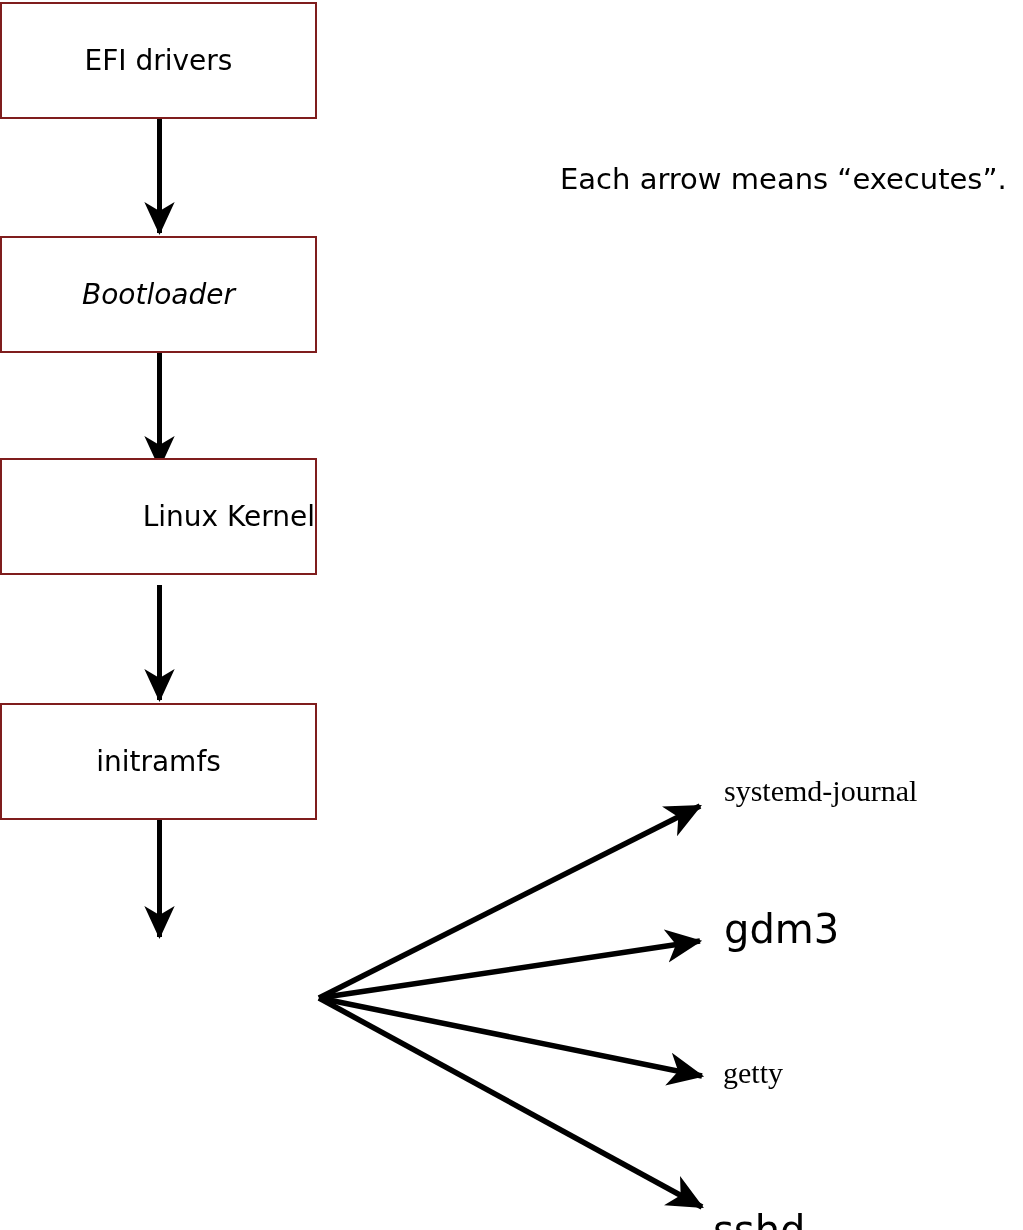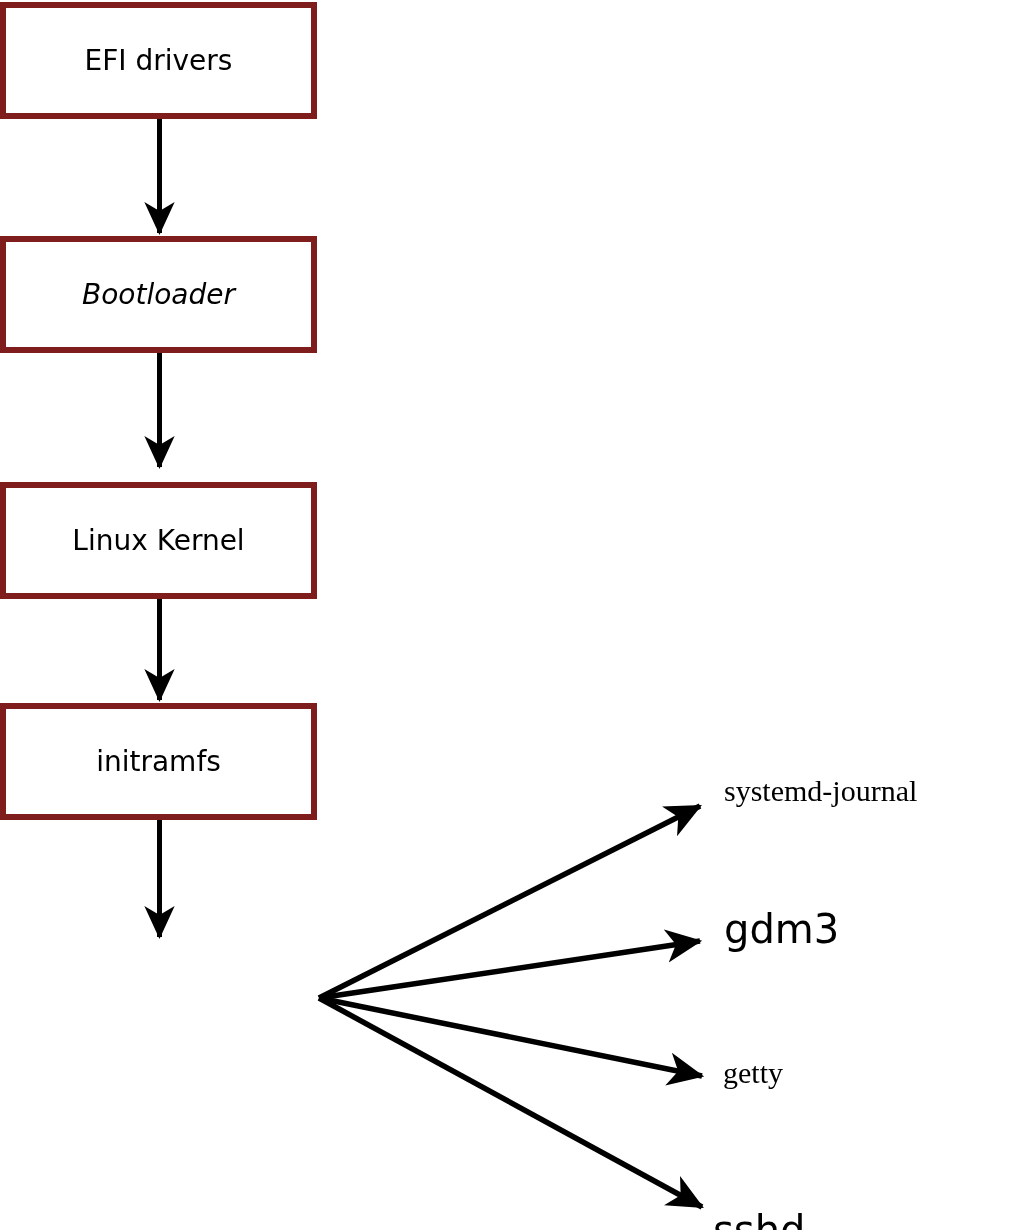"EFI drivers" .box { border: 6px solid #7f1d1d -> 2px solid #7f1d1d }
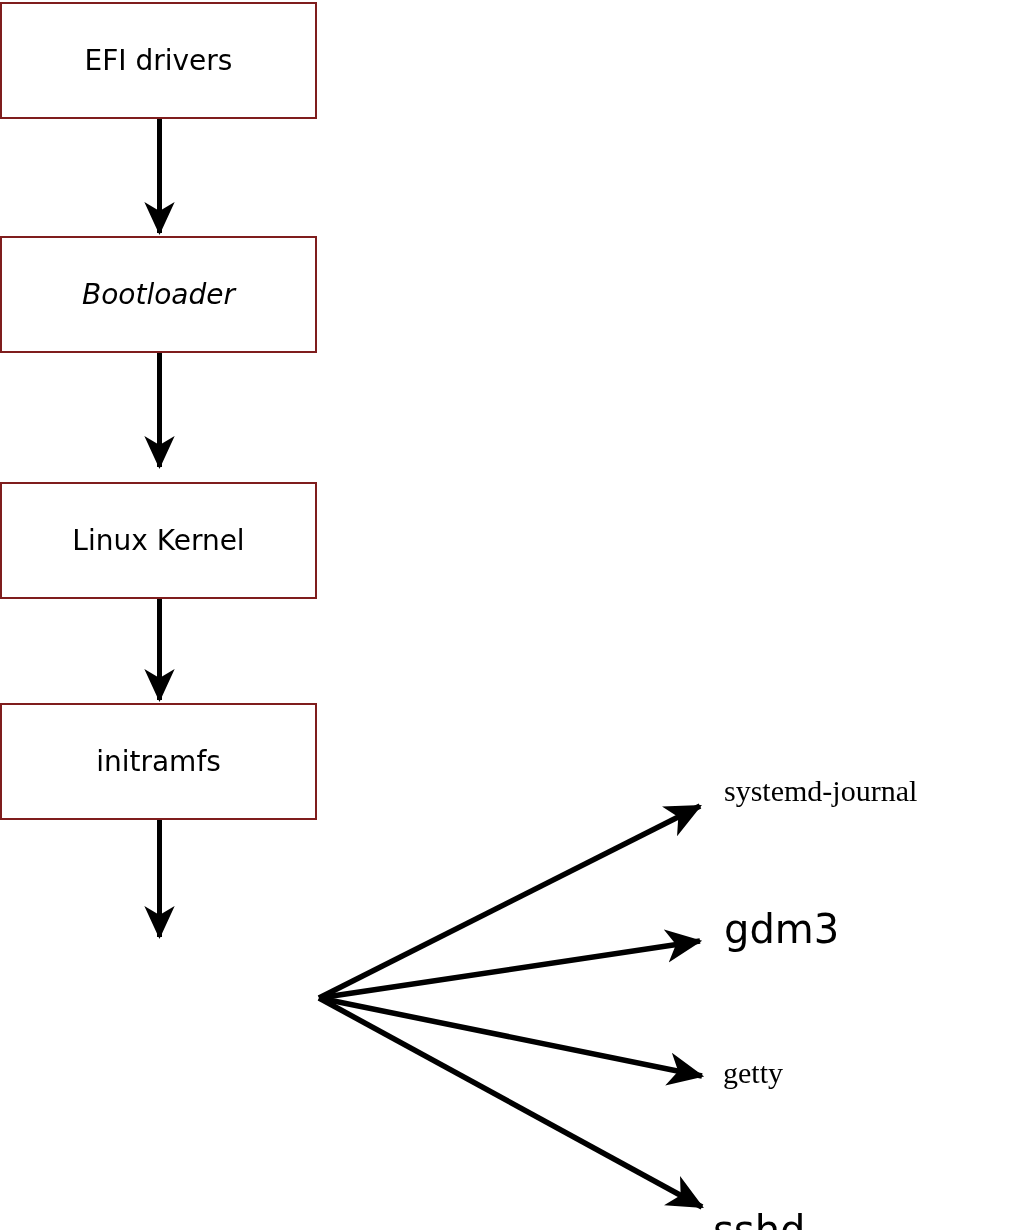"Each arrow means “executes”." div.note { html: none -> <div>Each arrow means “executes”.</div> }
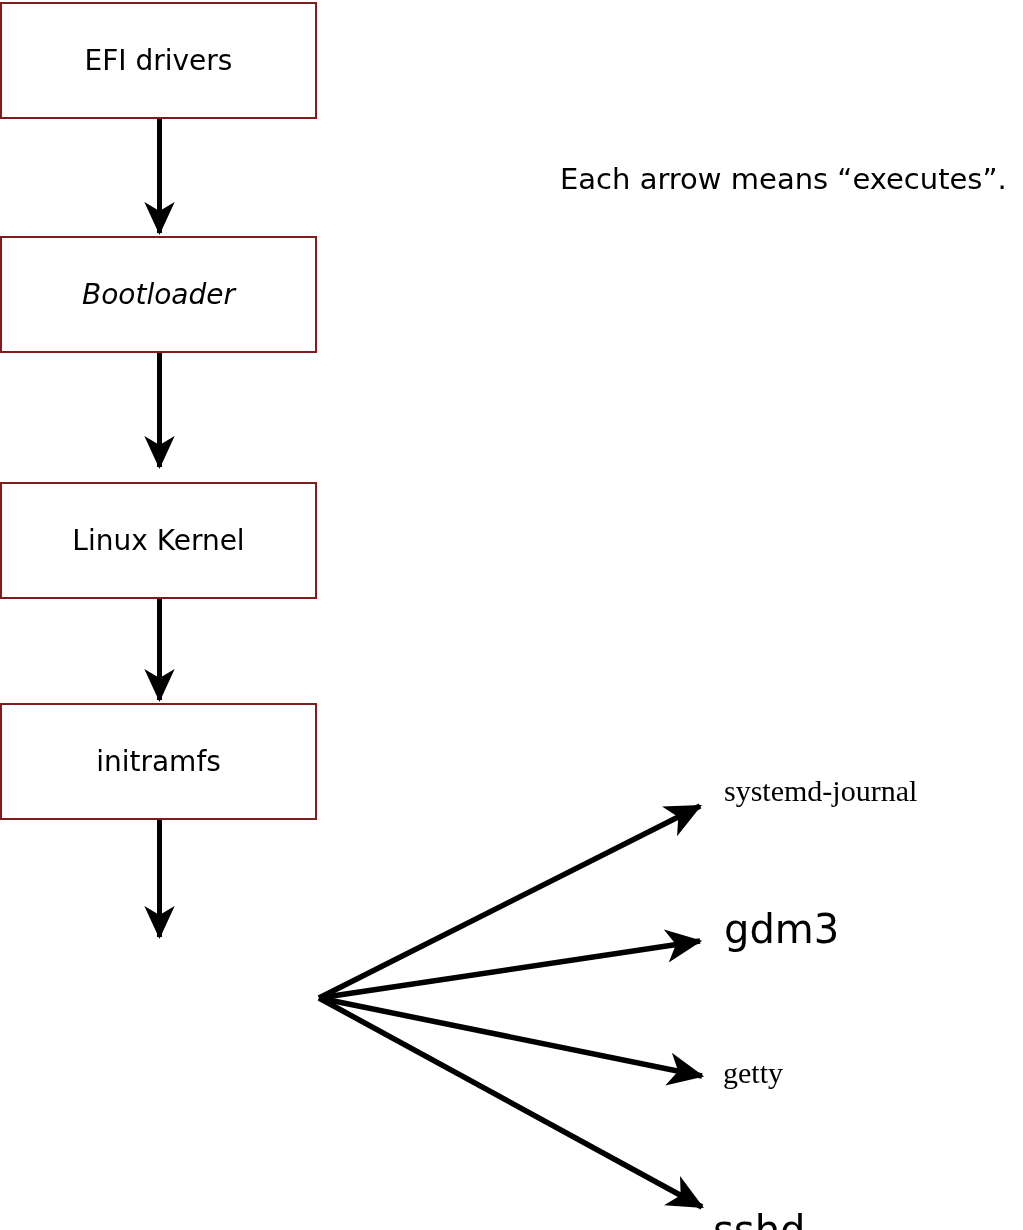"Linux Kernel" .box-kernel { justify-content: none -> flex-end; top: 482px -> 458px }
